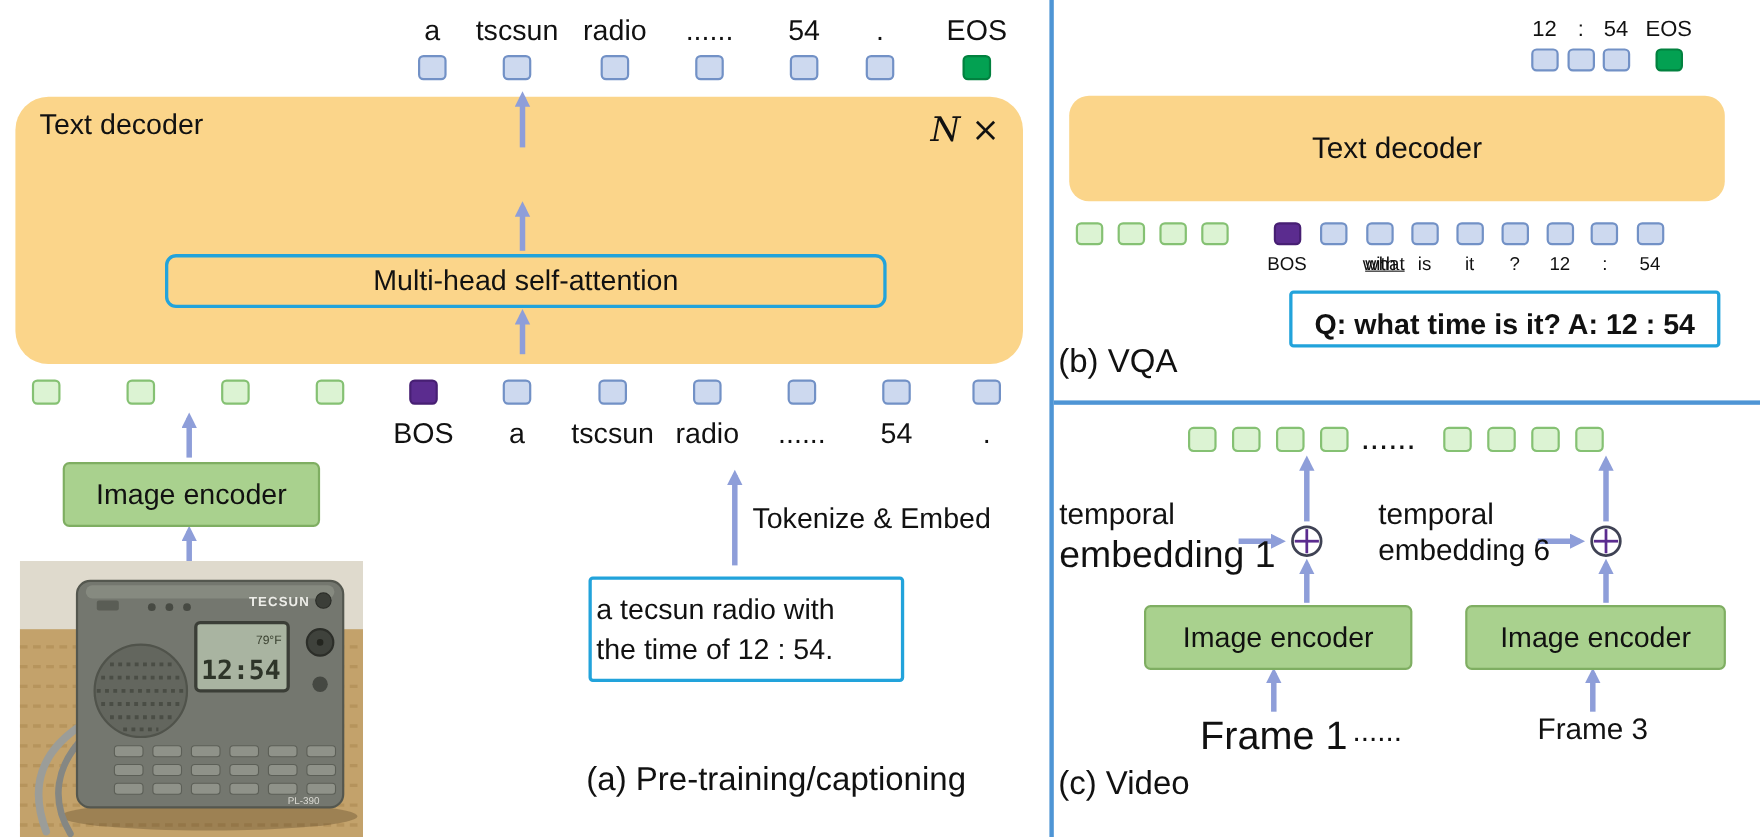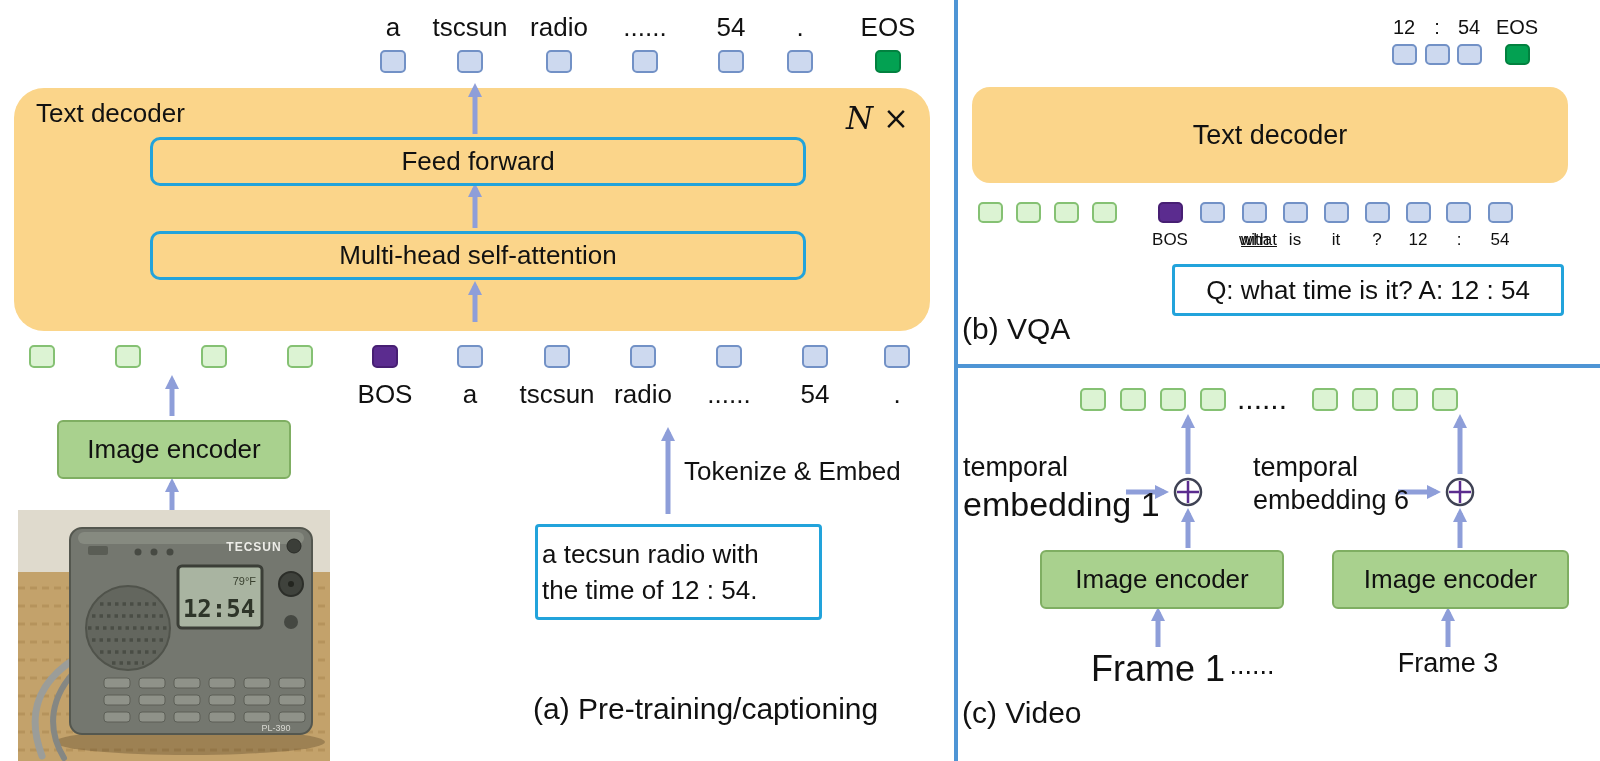"Feed forward" div.bluebox { html: <div> <span>Feed forward</span> </div> -> none }
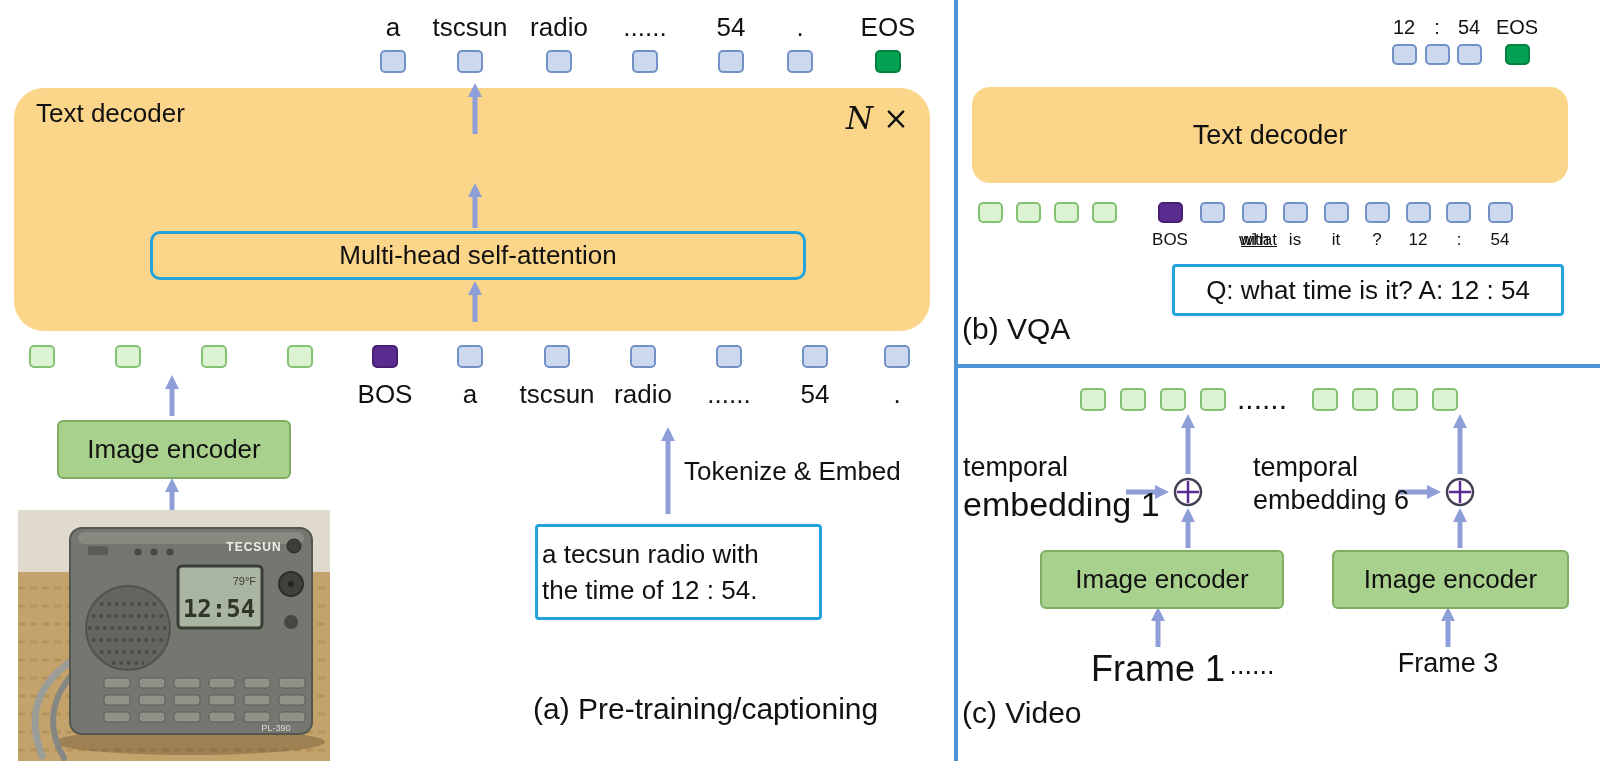"Q: what time is it?" .textbox.center { align-items: center -> flex-end; font-weight: none -> bold }
